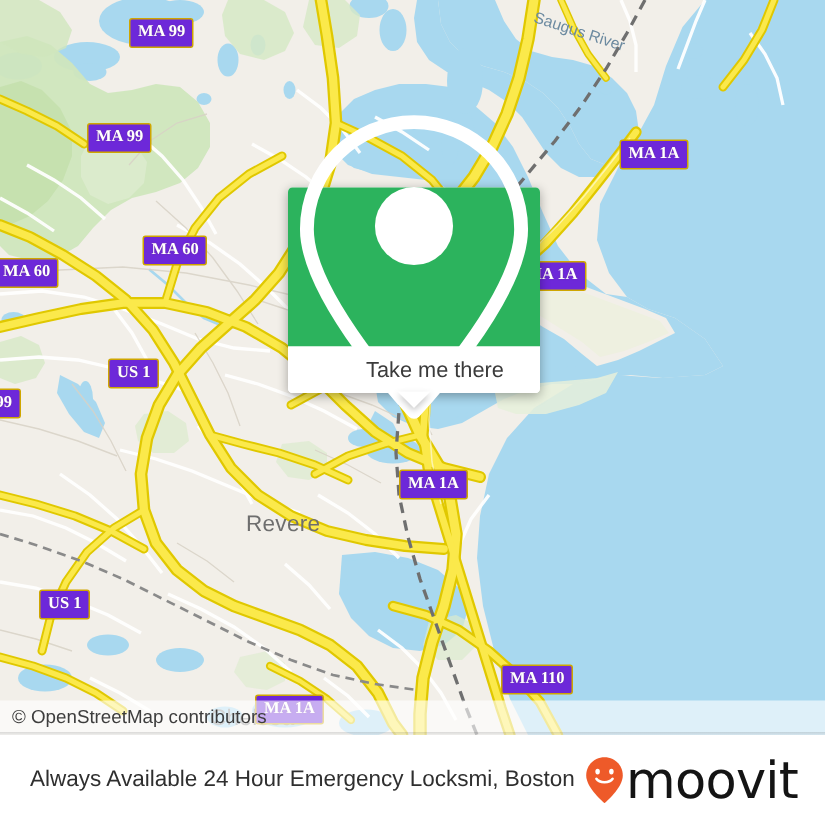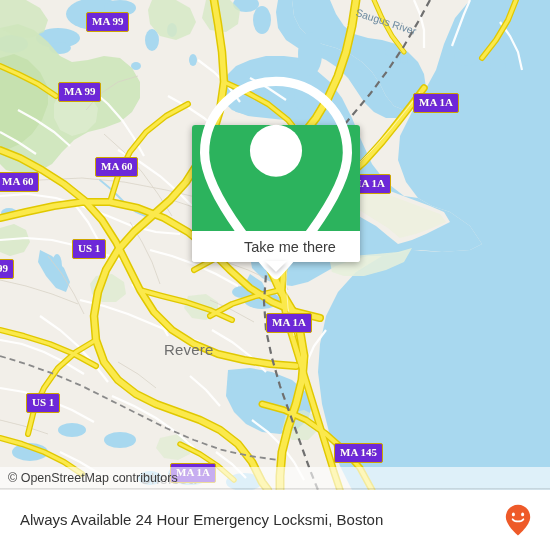"MA 145" div.shield { text: 145 -> 110 }
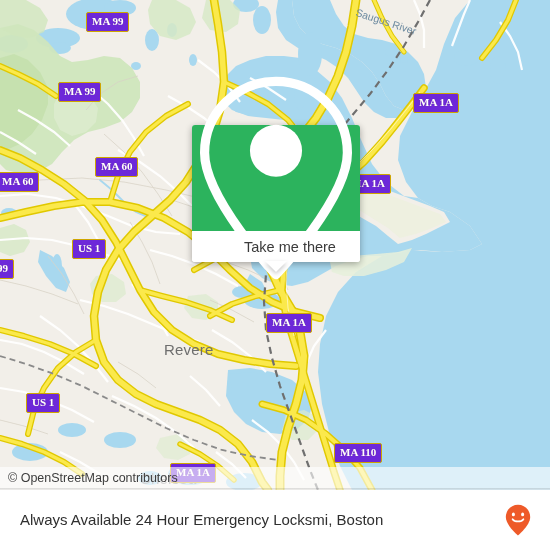"moovit" span.brand-word { html: none -> <span>moovit</span> }
